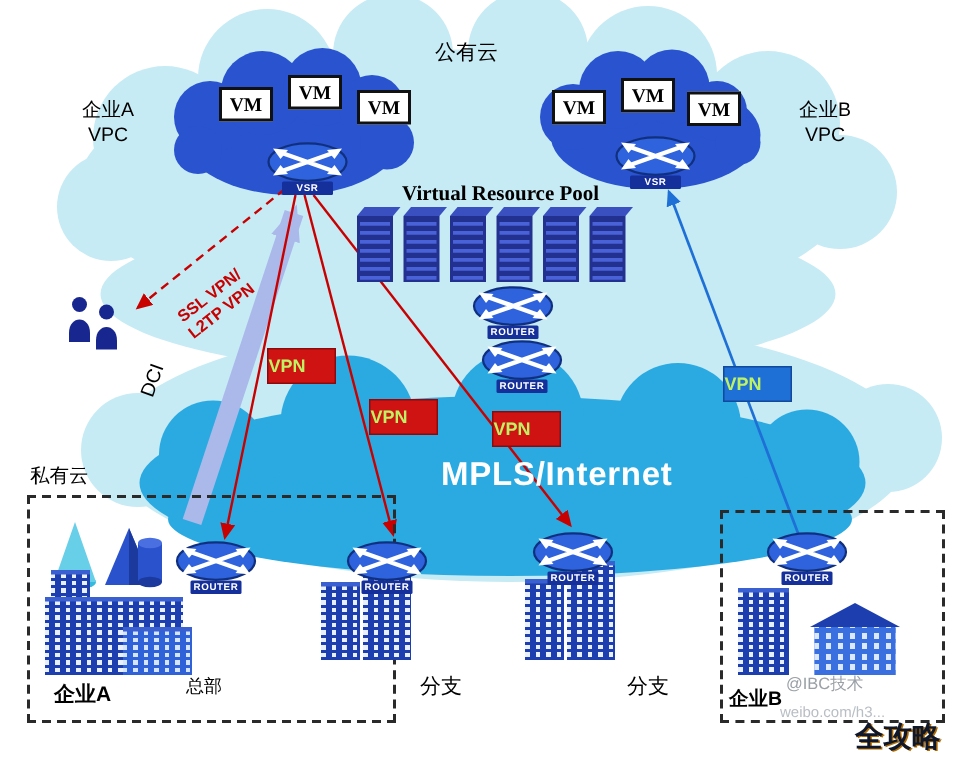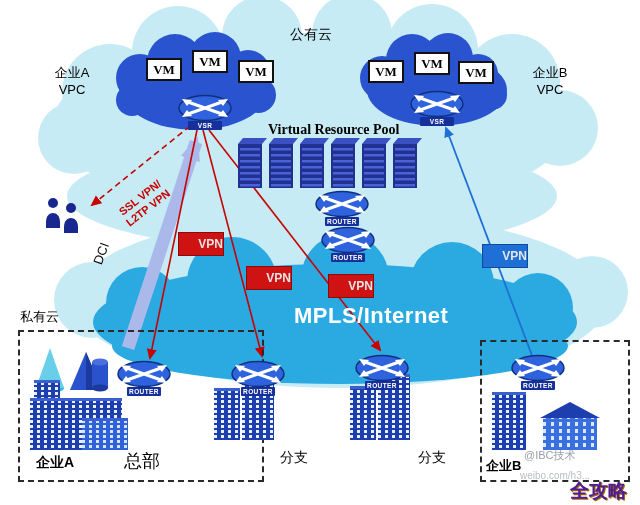"VPN" .vpn { color: #e5e5e5 -> #bef264; text-align: right -> left }
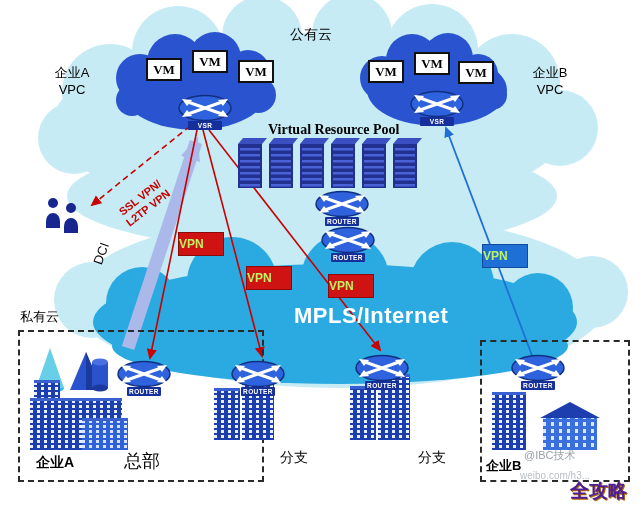"总部" div.lbl { font-size: 18px -> 12px }
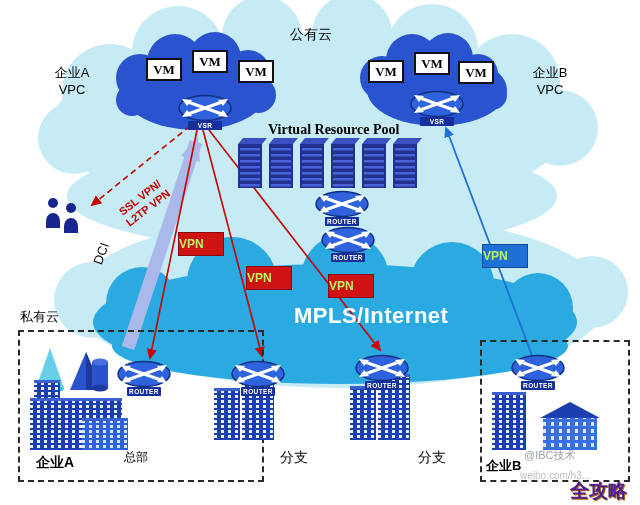"全攻略" .badge { color: #4c1d95 -> #0f172a }
